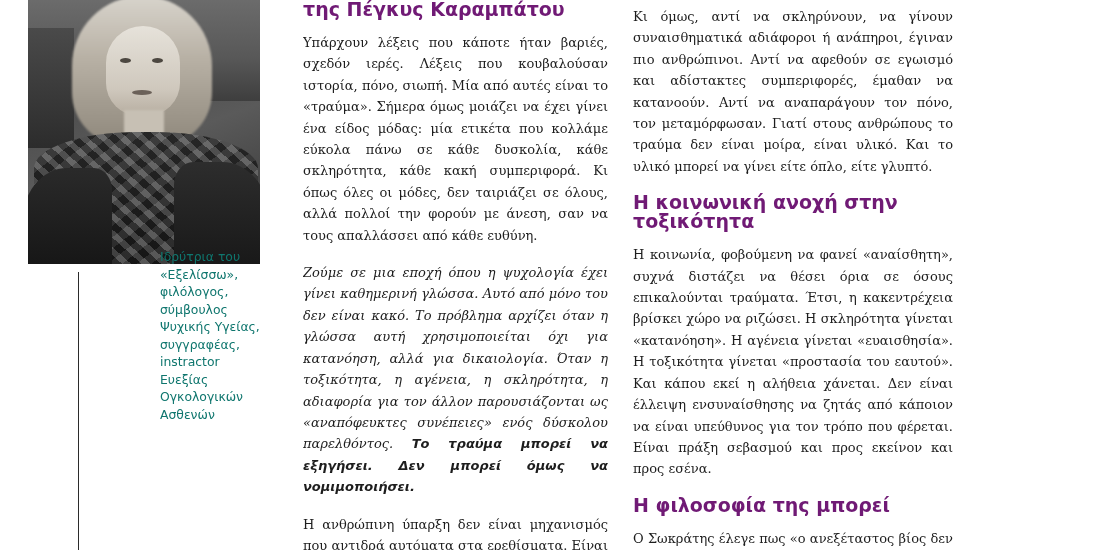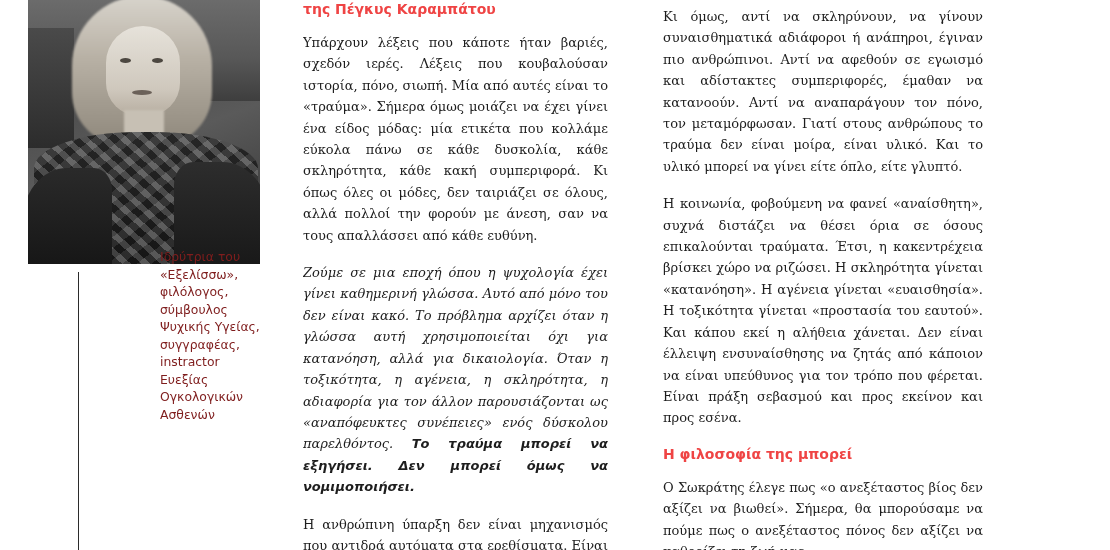"της Πέγκυς Καραμπάτου" h2.sec { color: #ef4444 -> #701a75; font-size: 14px -> 19px }
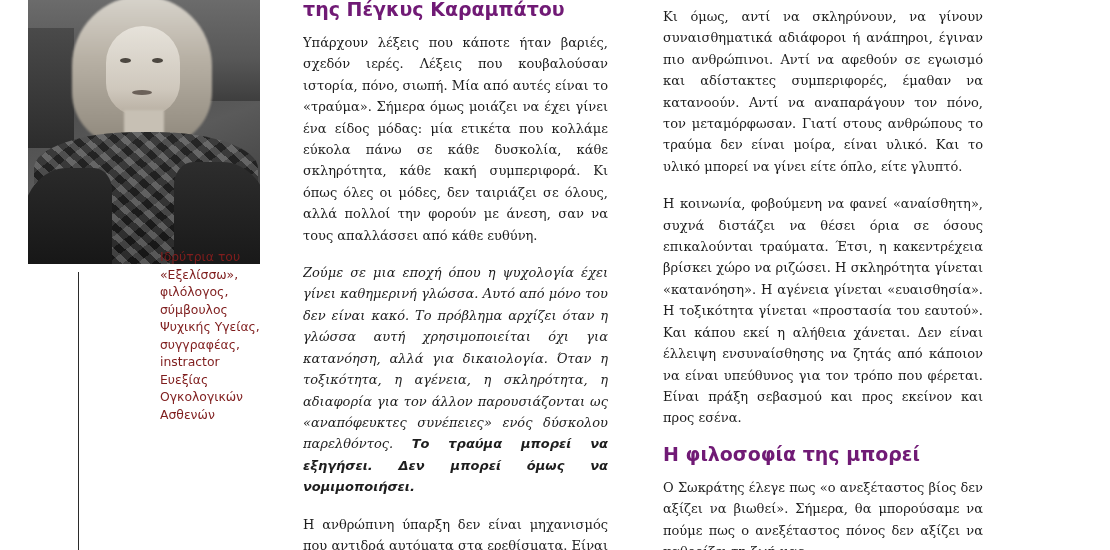"Κι όμως, αντί να σκληρύνουν," .col-right { left: 663px -> 633px }
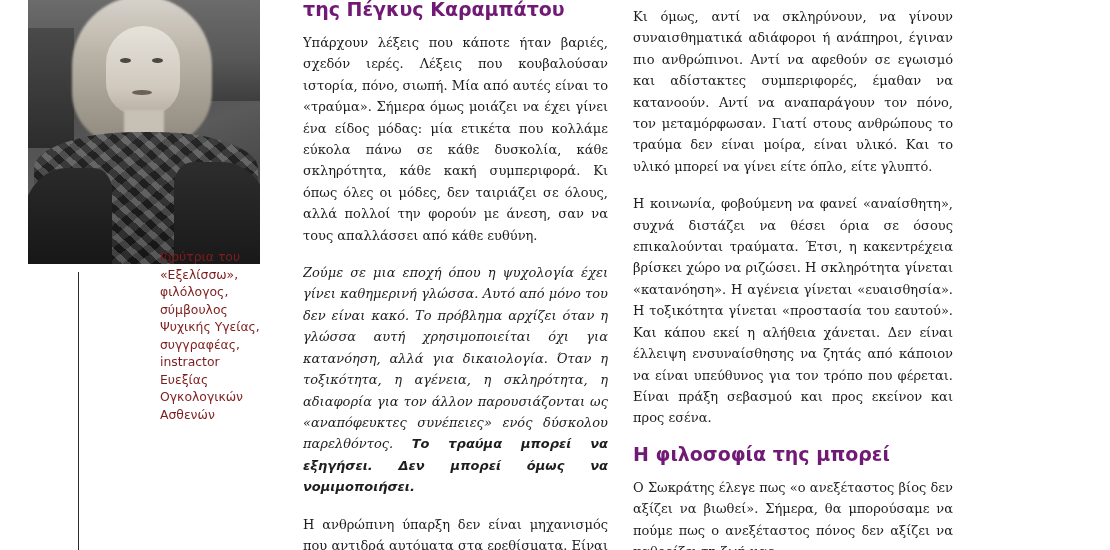"Η κοινωνική ανοχή στην τοξικότητα" h2.sec { html: none -> <h2>Η κοινωνική ανοχή στην τοξικότητα</h2> }
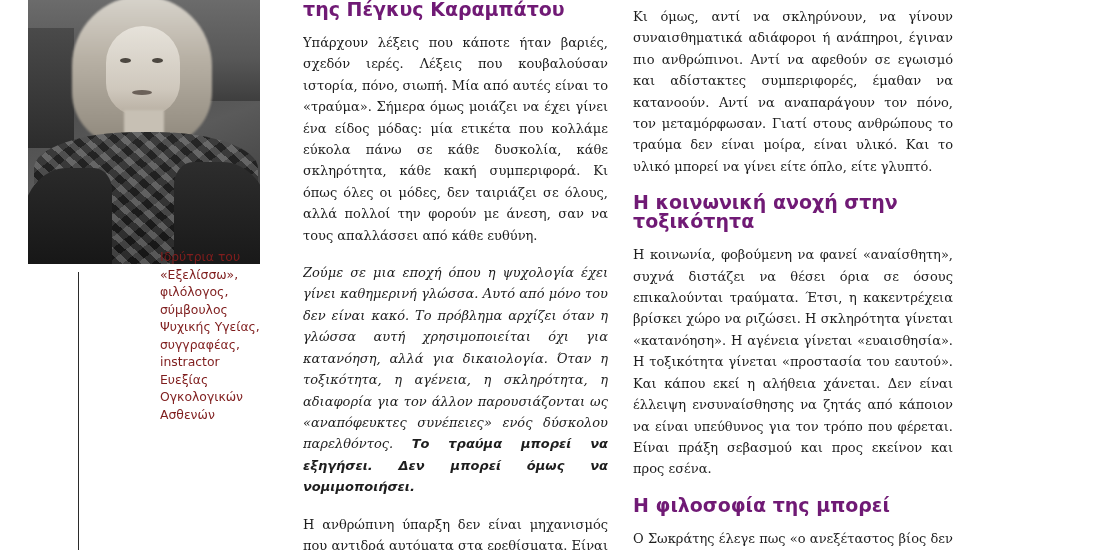"Ιδρύτρια του «Εξελίσσω», φιλόλογος," .bio { color: #7f1d1d -> #0f766e }
